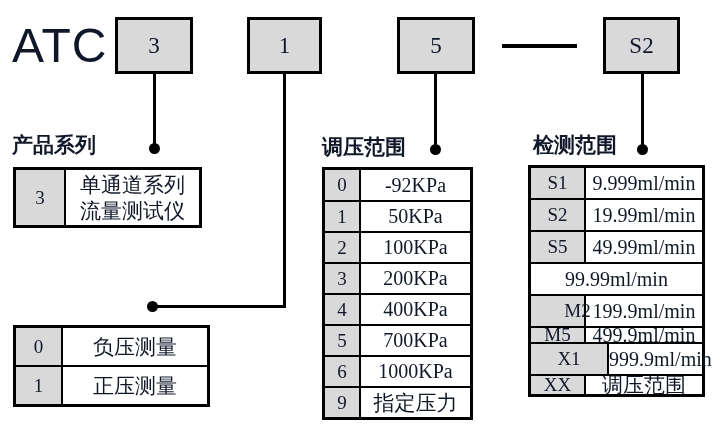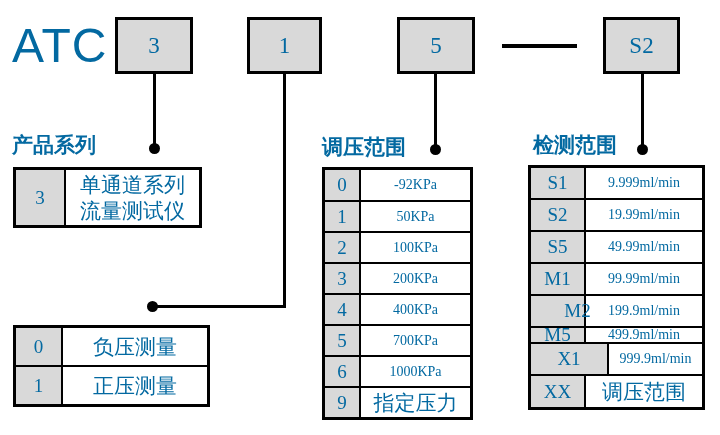"ATC" #canvas { color: #0369a1 -> #0f172a }
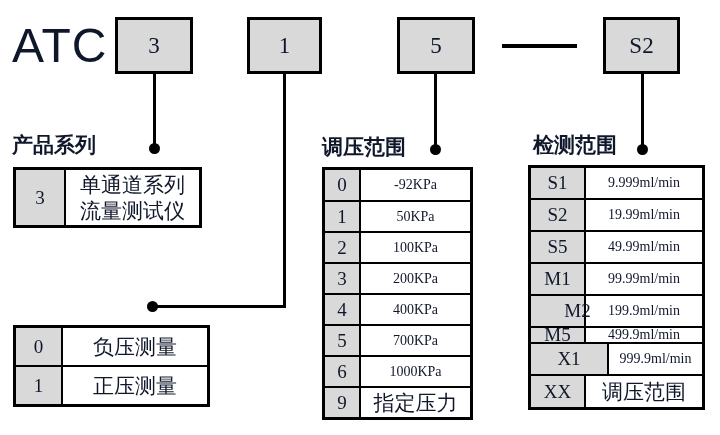"-92KPa" .tval { font-size: 14px -> 20px }
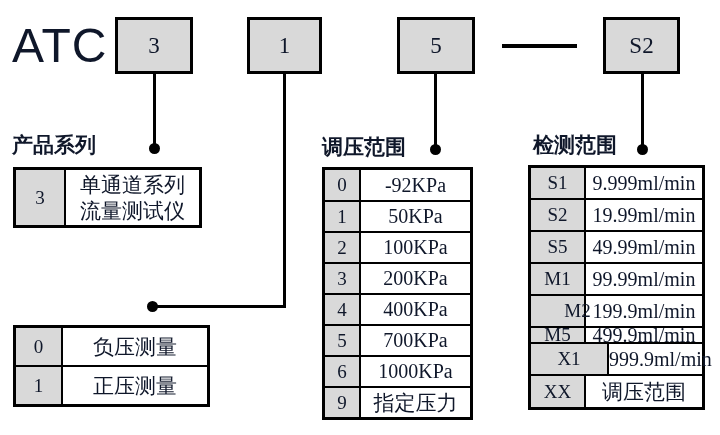"M1" div.tcode { html: <div>M1</div> -> none }
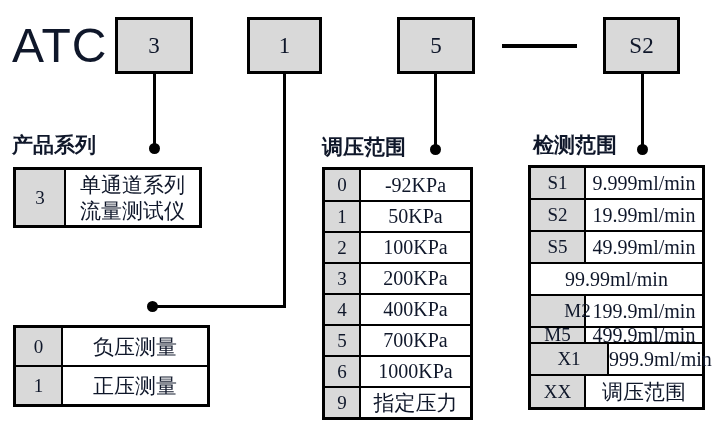"XX" div.trow { height: 33px -> 20px }
